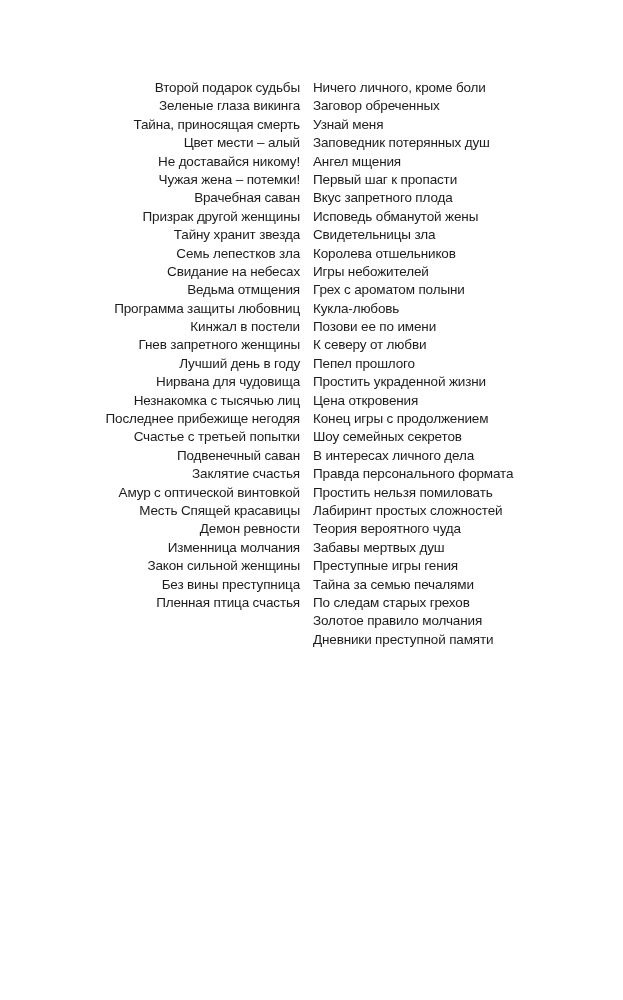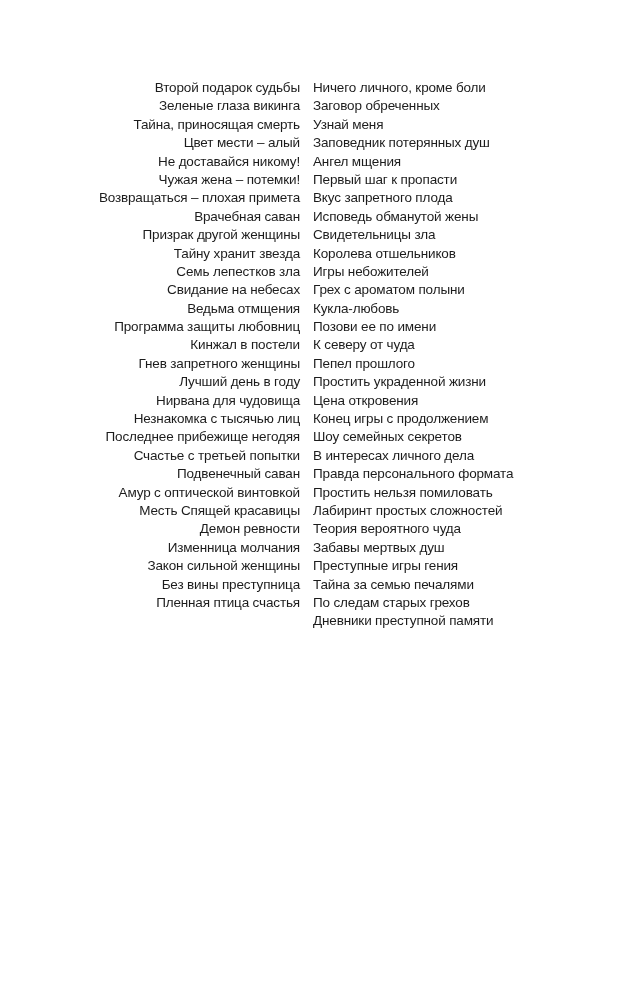"Возвращаться – плохая примета" div.line { html: <div>Возвращаться – плохая примета</div> -> none }
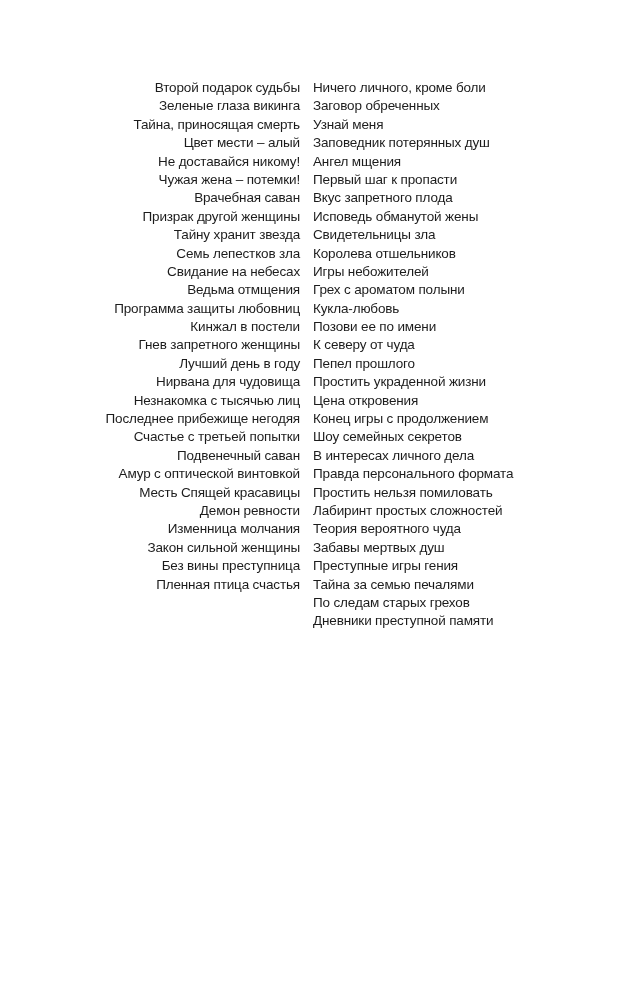"К северу от чуда" div.line { text: чуда -> любви }
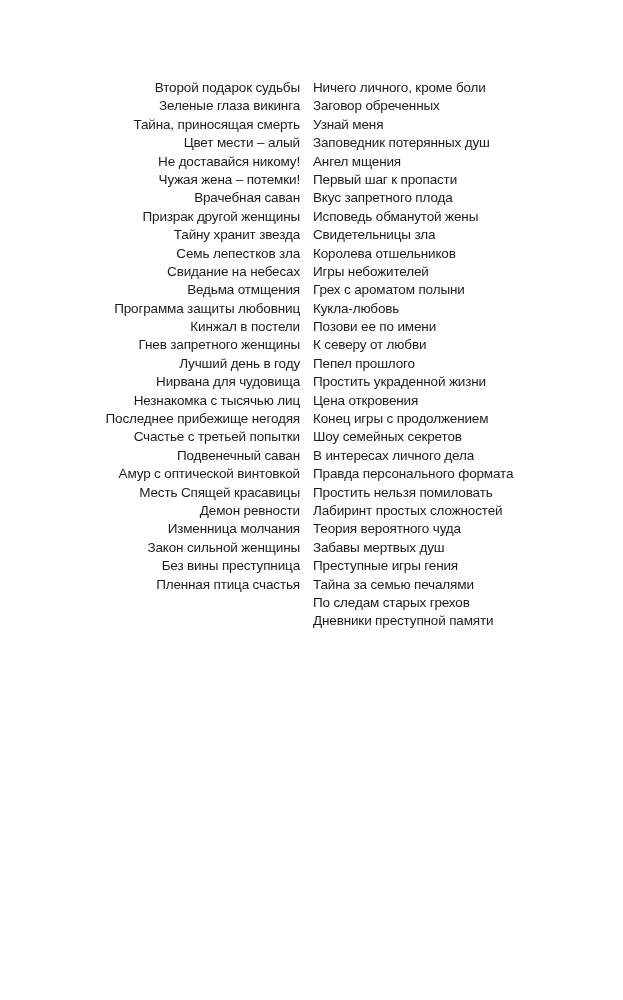"Заклятие счастья" div.line { html: none -> <div>Заклятие счастья</div> }
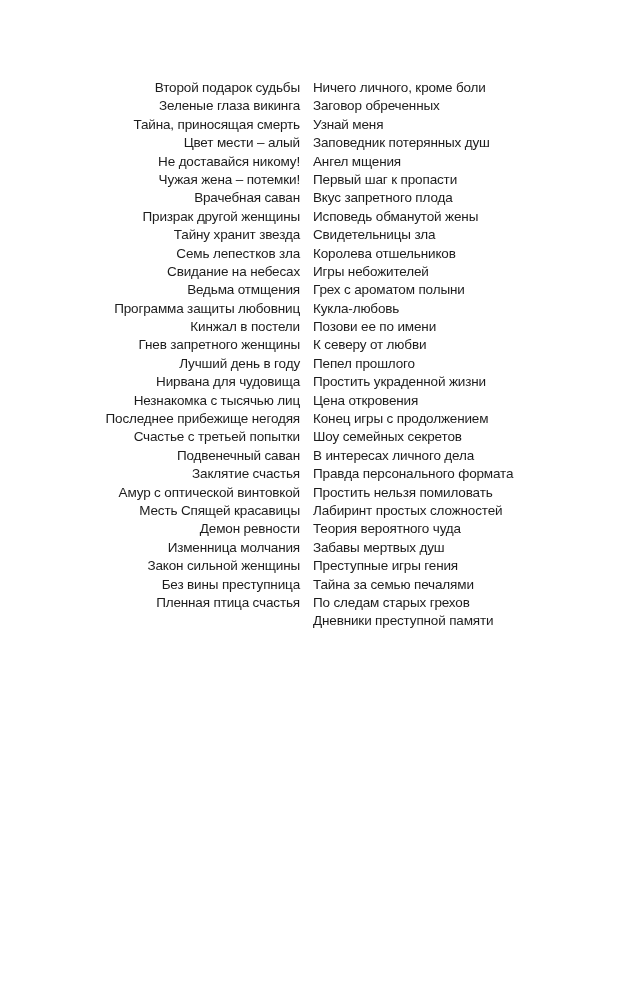"Золотое правило молчания" div.line { html: none -> <div>Золотое правило молчания</div> }
